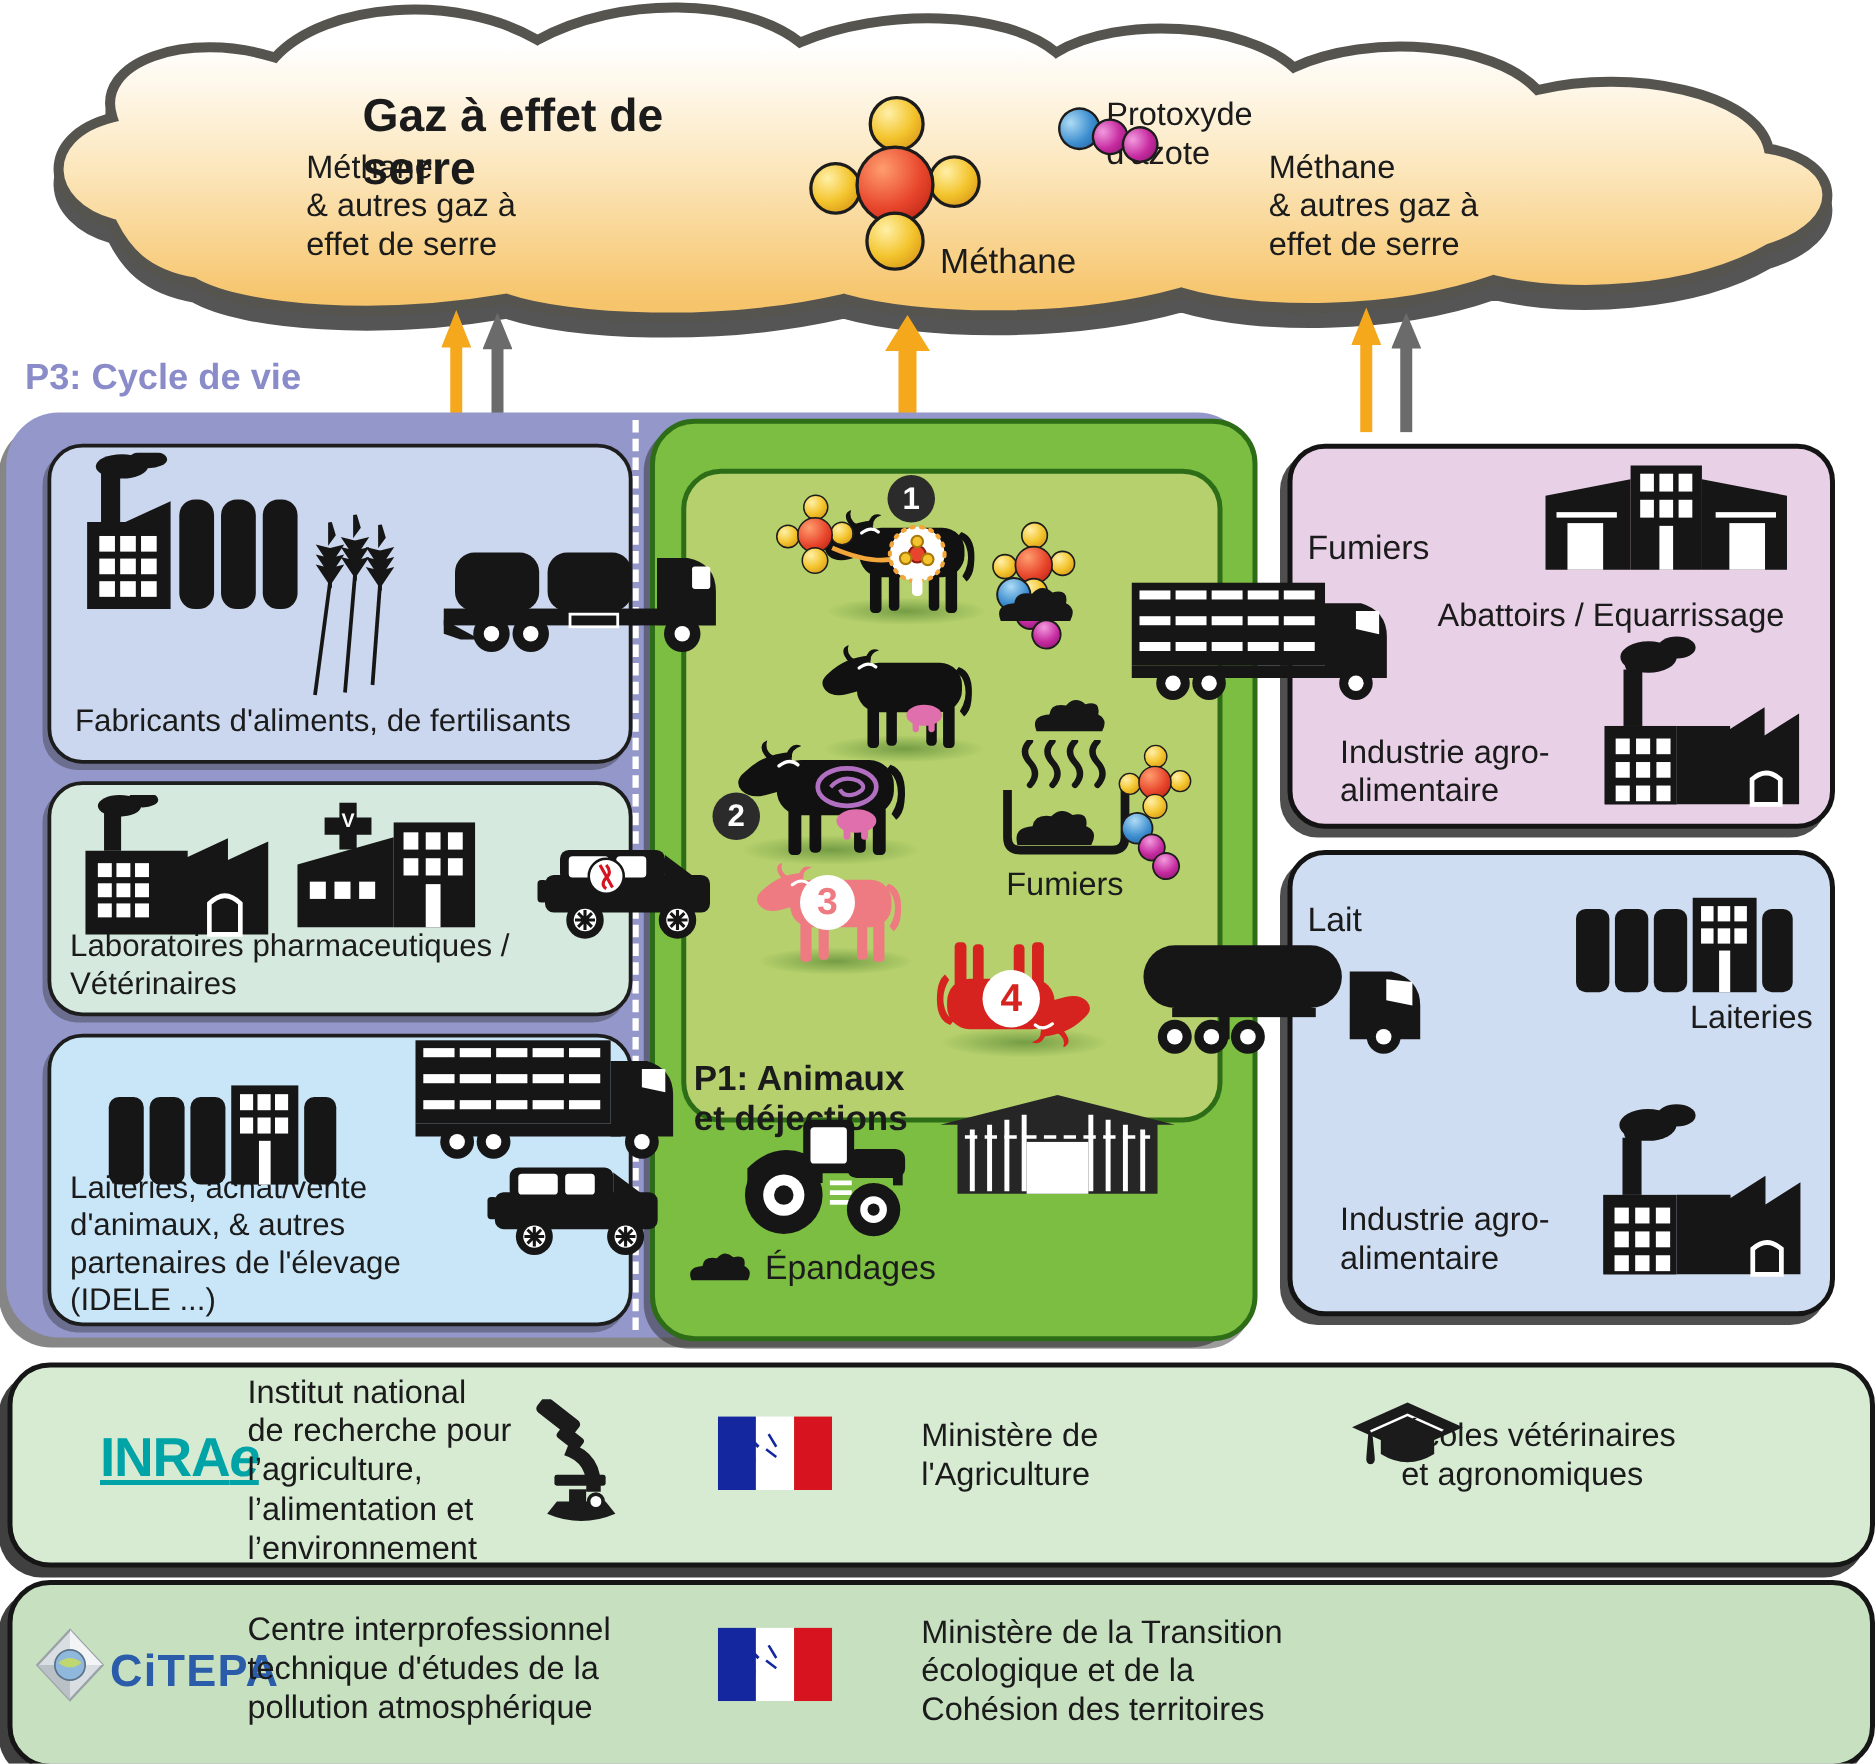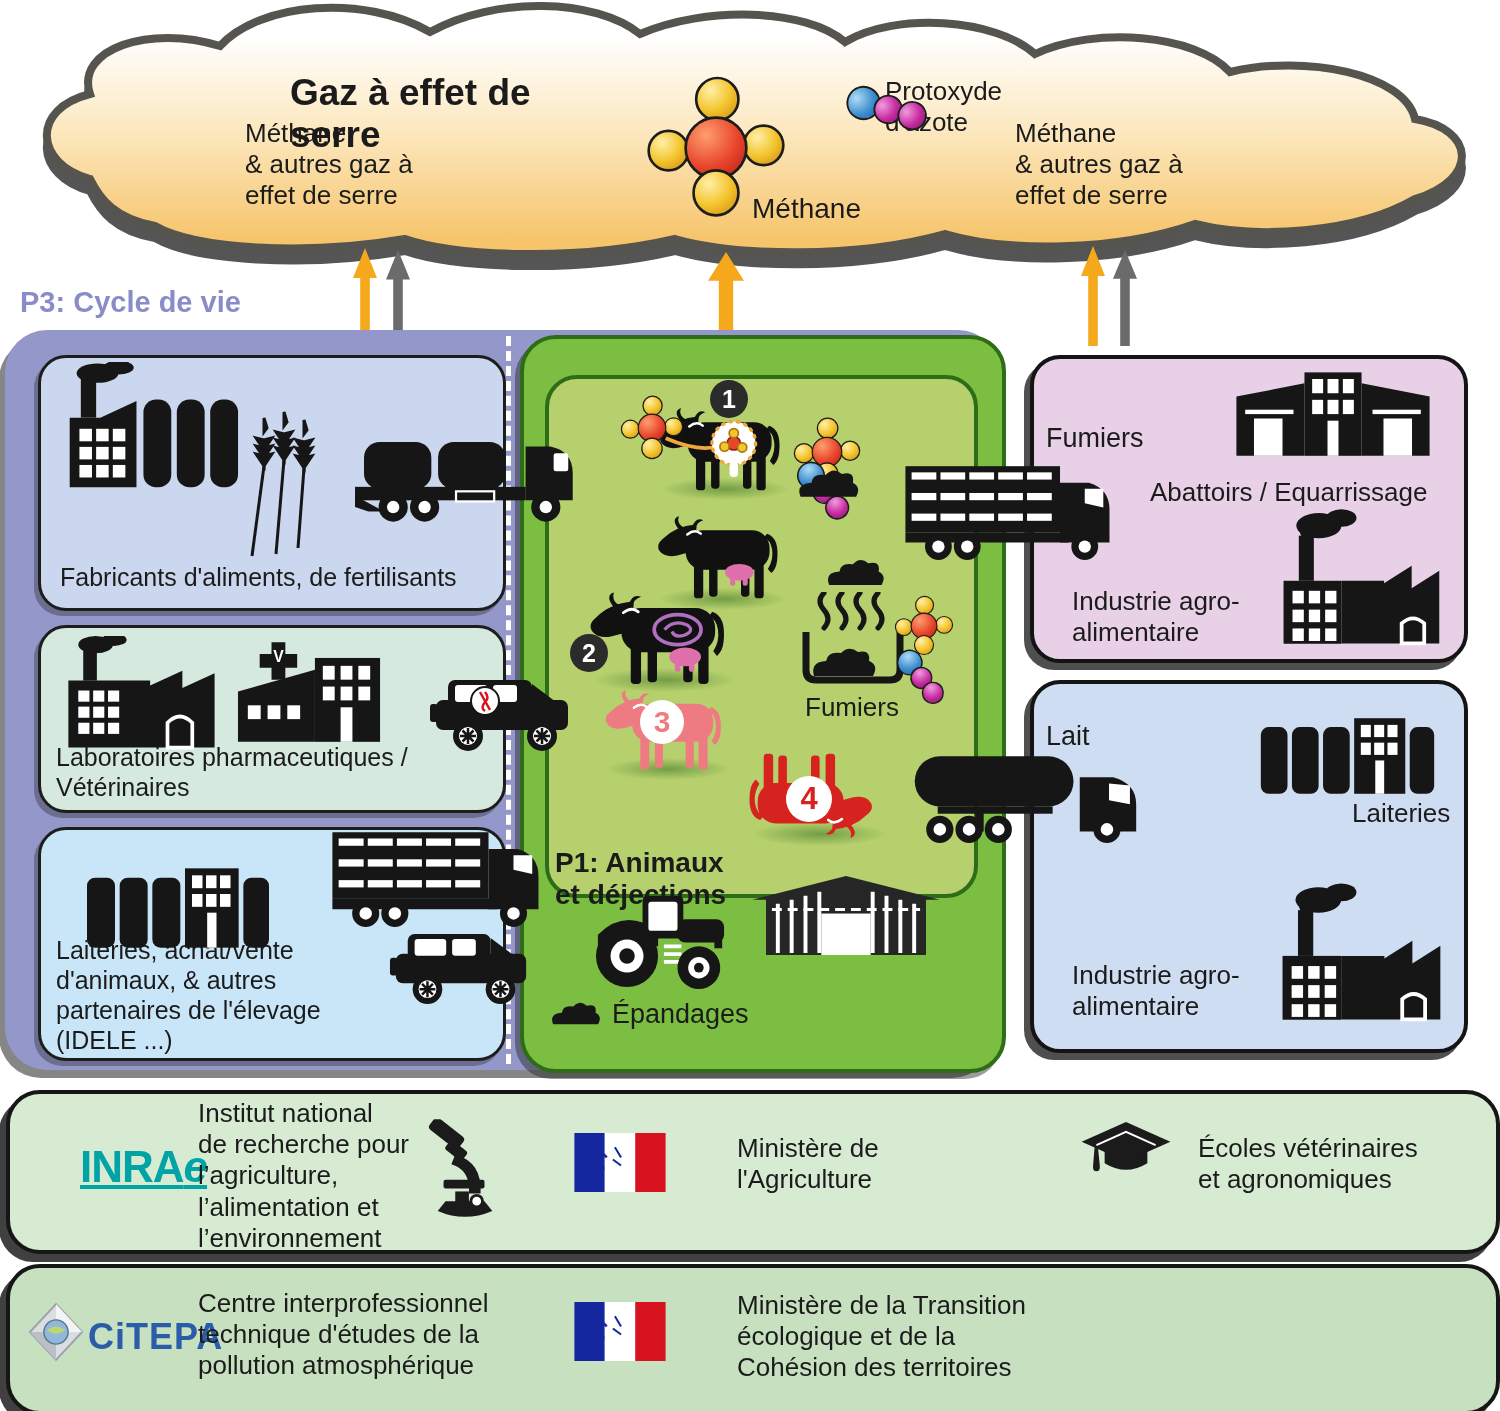"Écoles vétérinaires" div.abs { left: 1198px -> 1121px }
